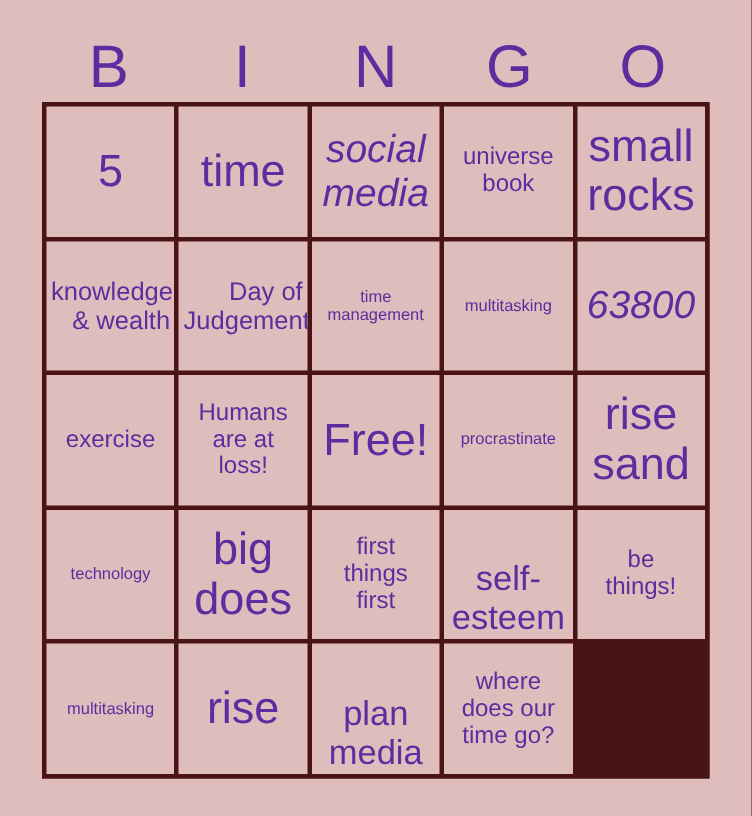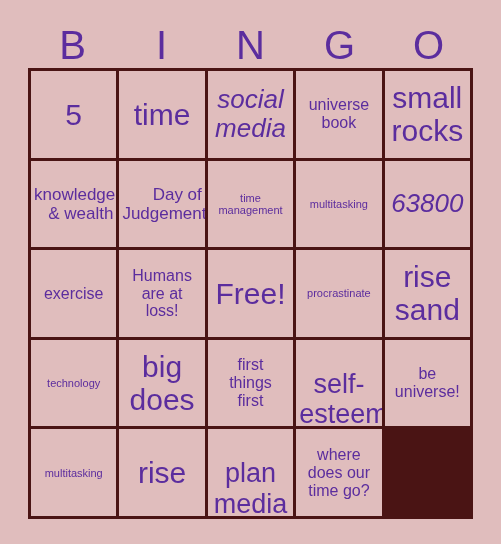"self-" .sz-md { font-size: 27px -> 23px }
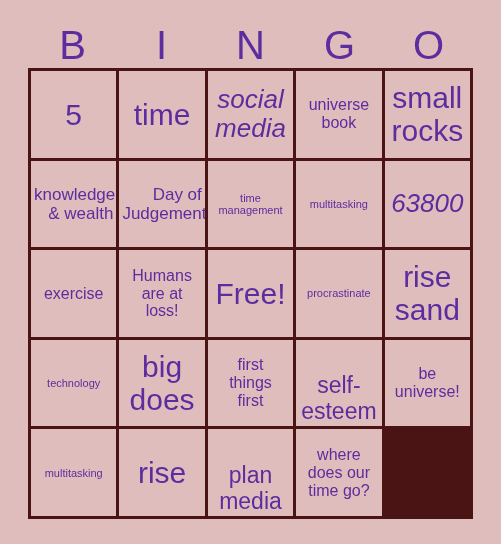"be" span.cell-text { text: universe -> things }
